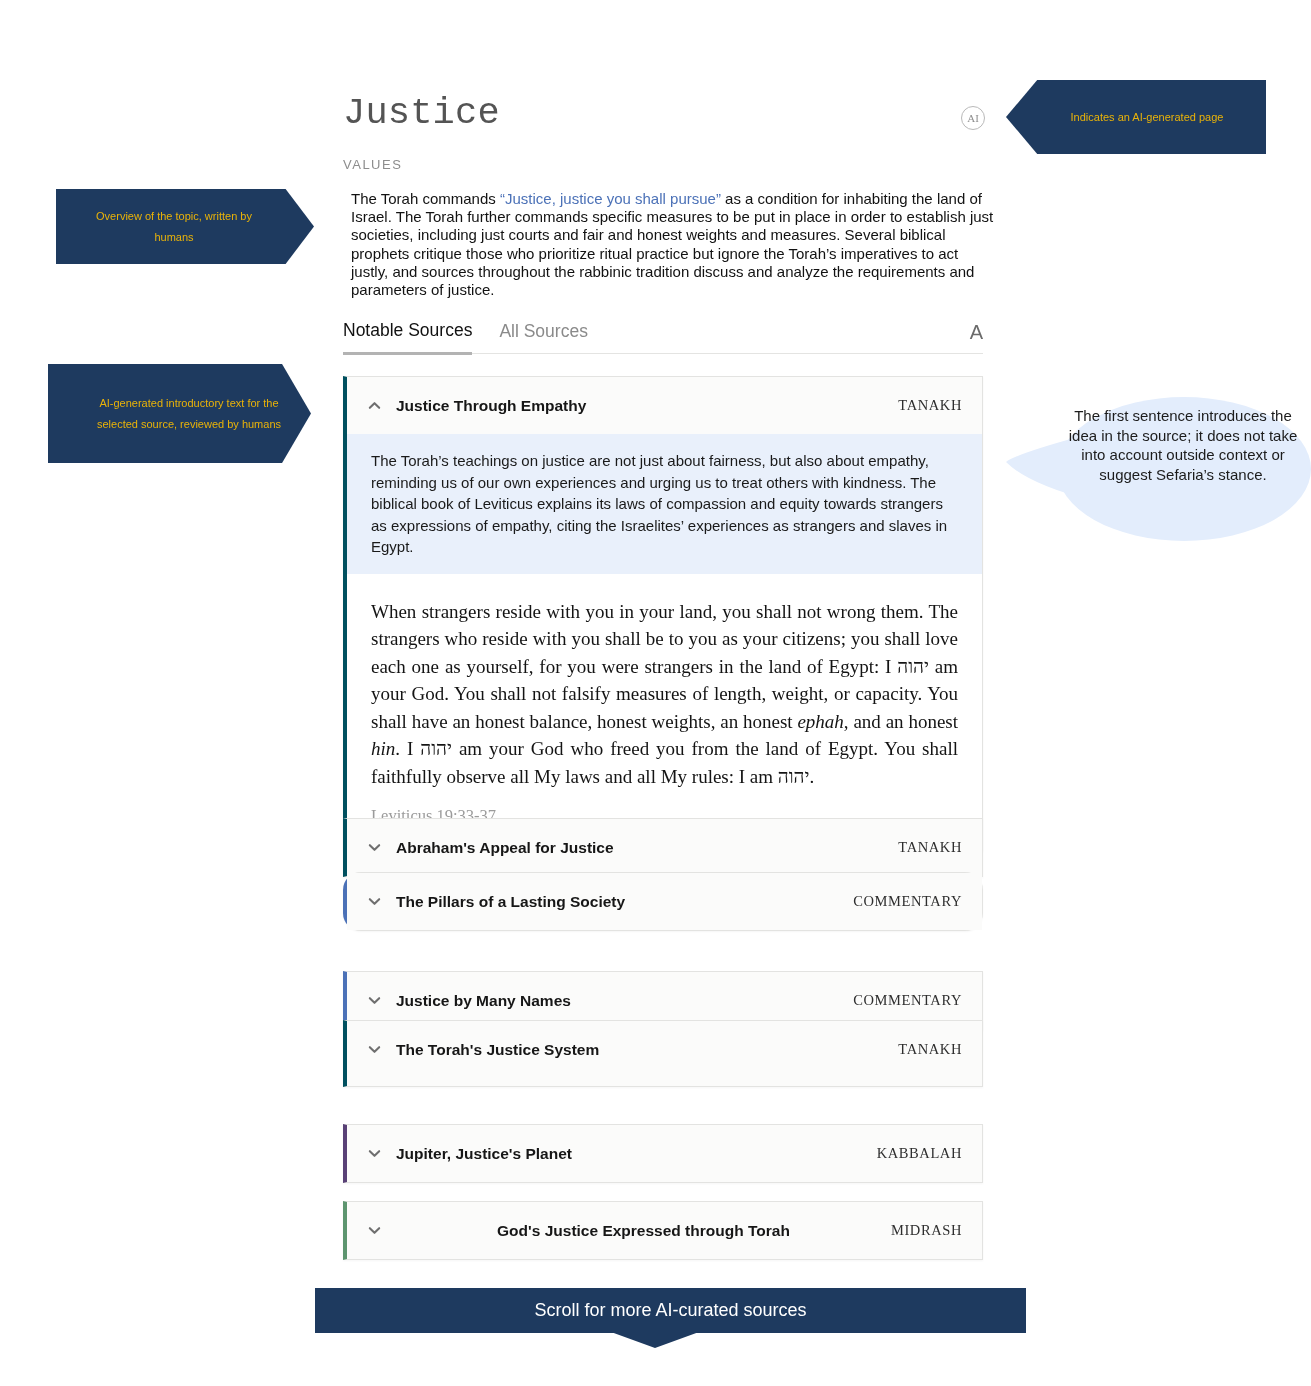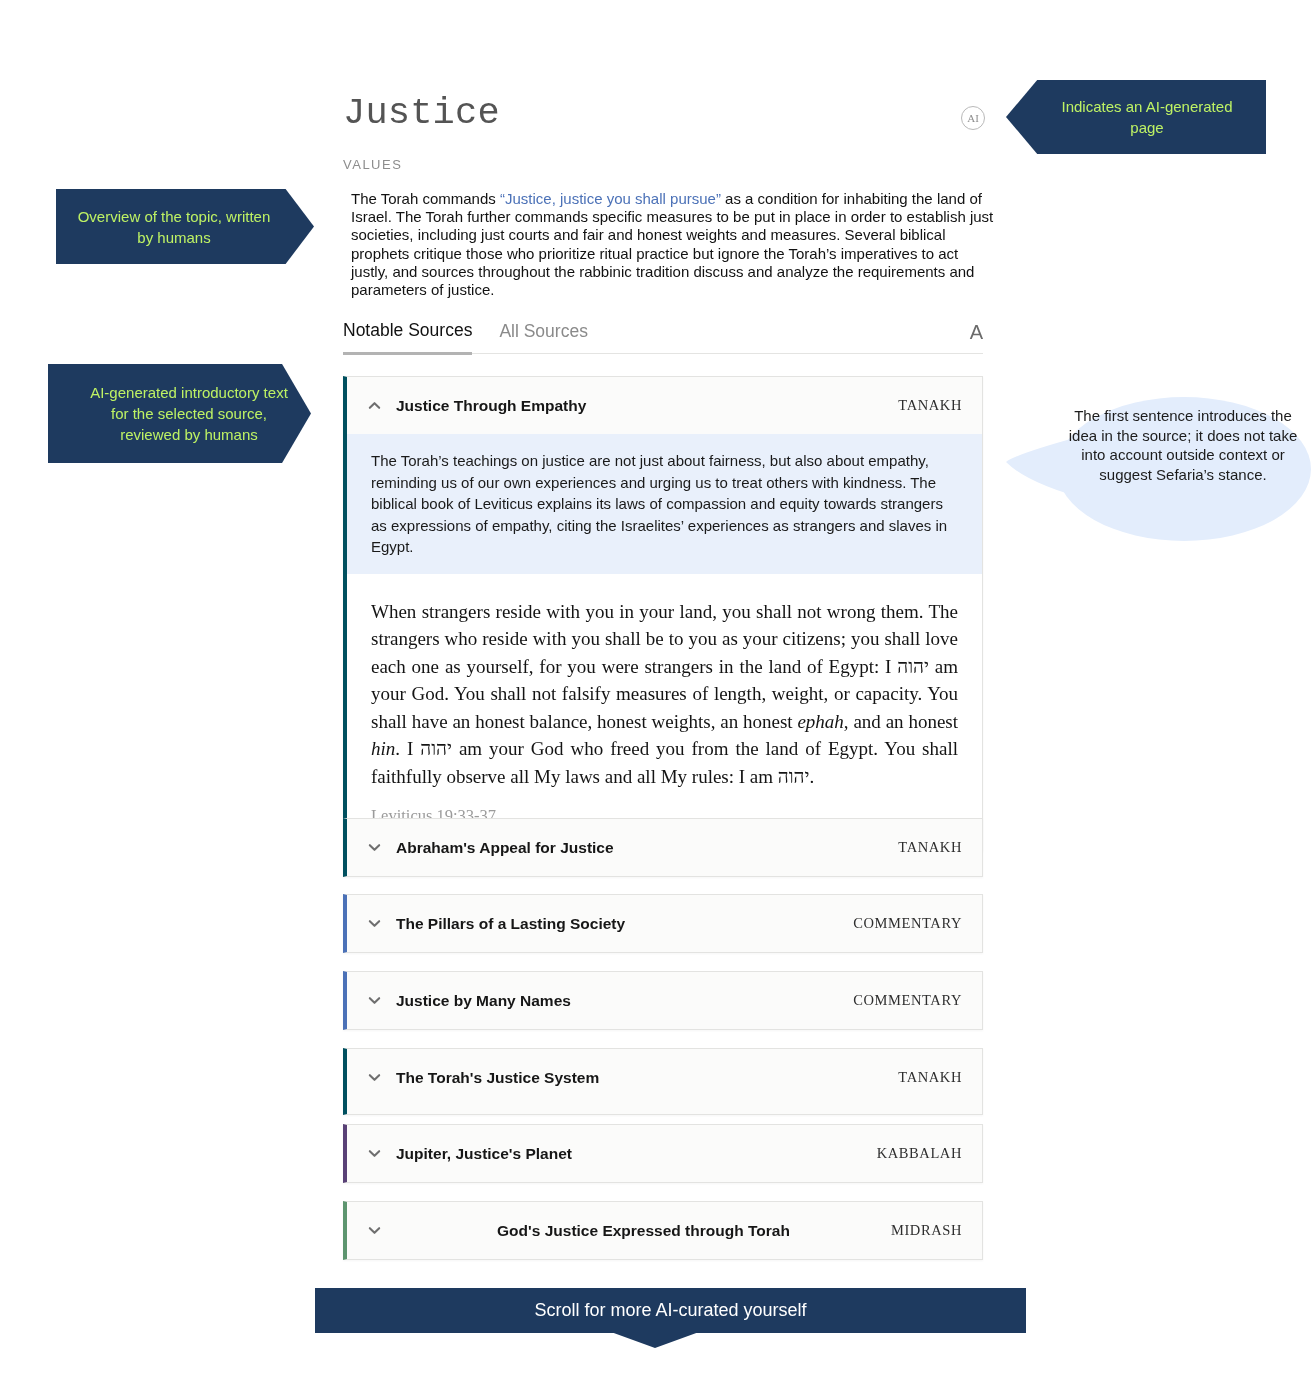"Indicates an AI-generated page" .callout { color: #bef264 -> #eab308; font-size: 15px -> 11px }
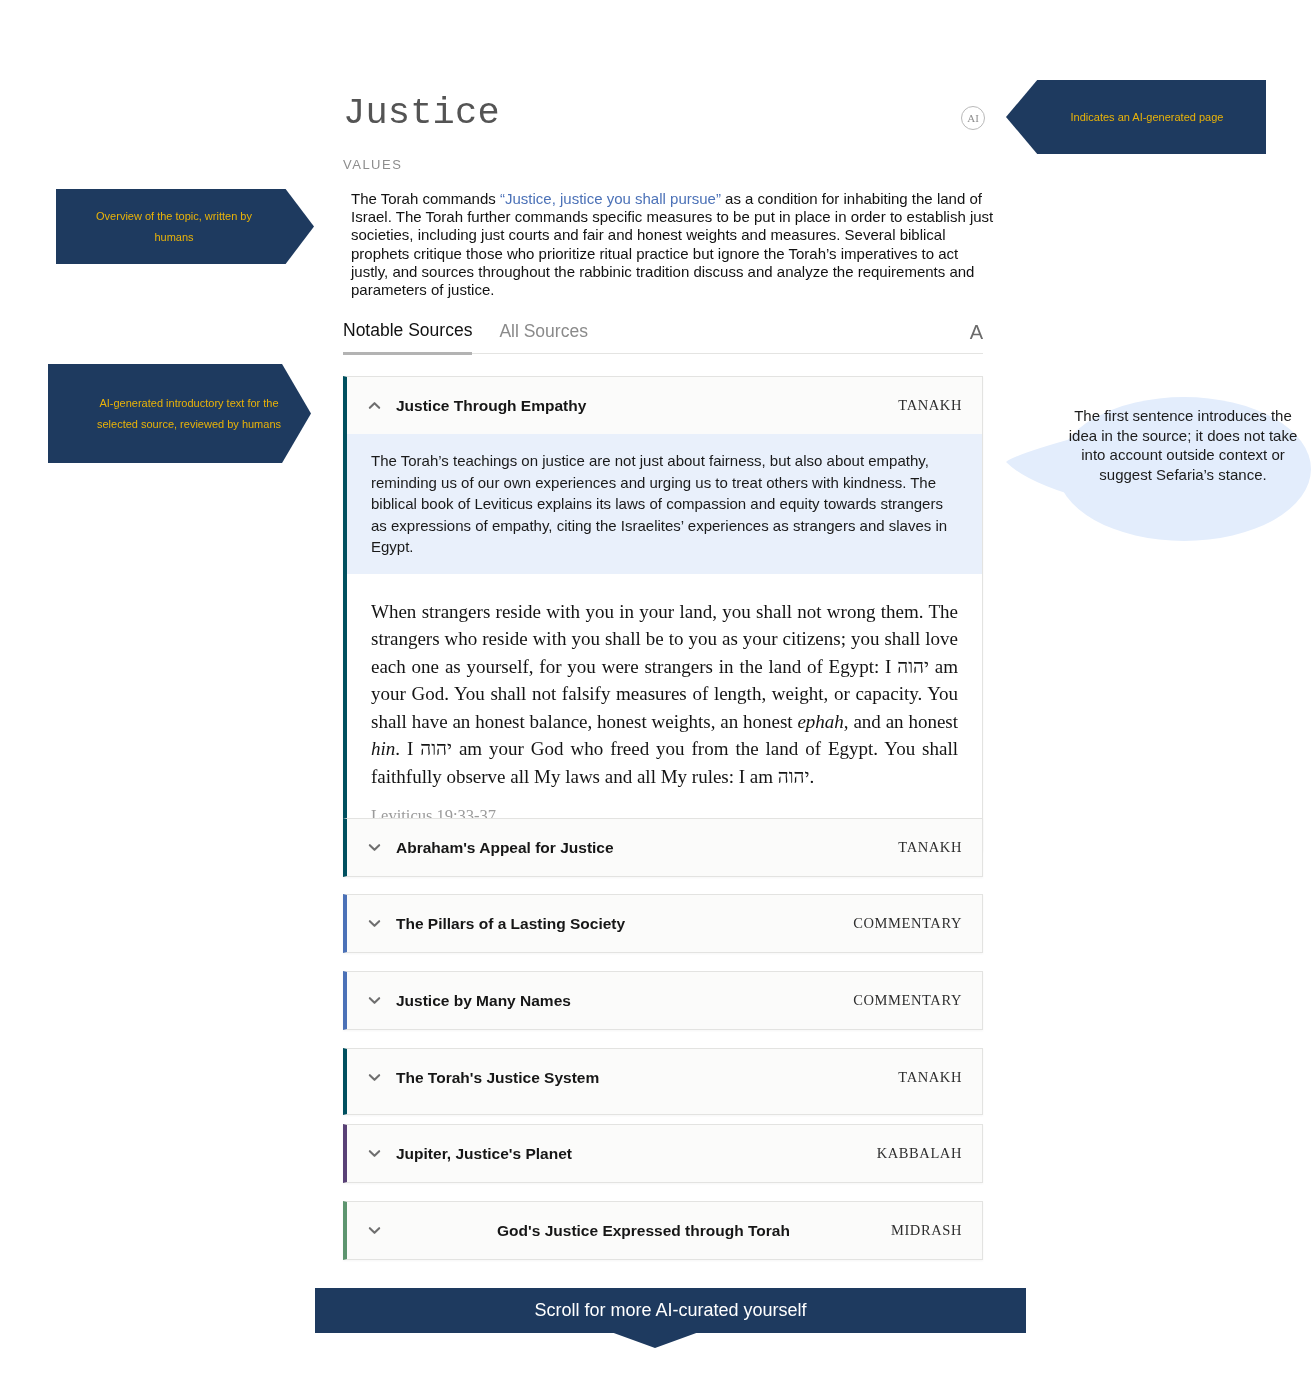"The Pillars of a Lasting" div.abs { border-radius: none -> 18px; top: 894px -> 872px }
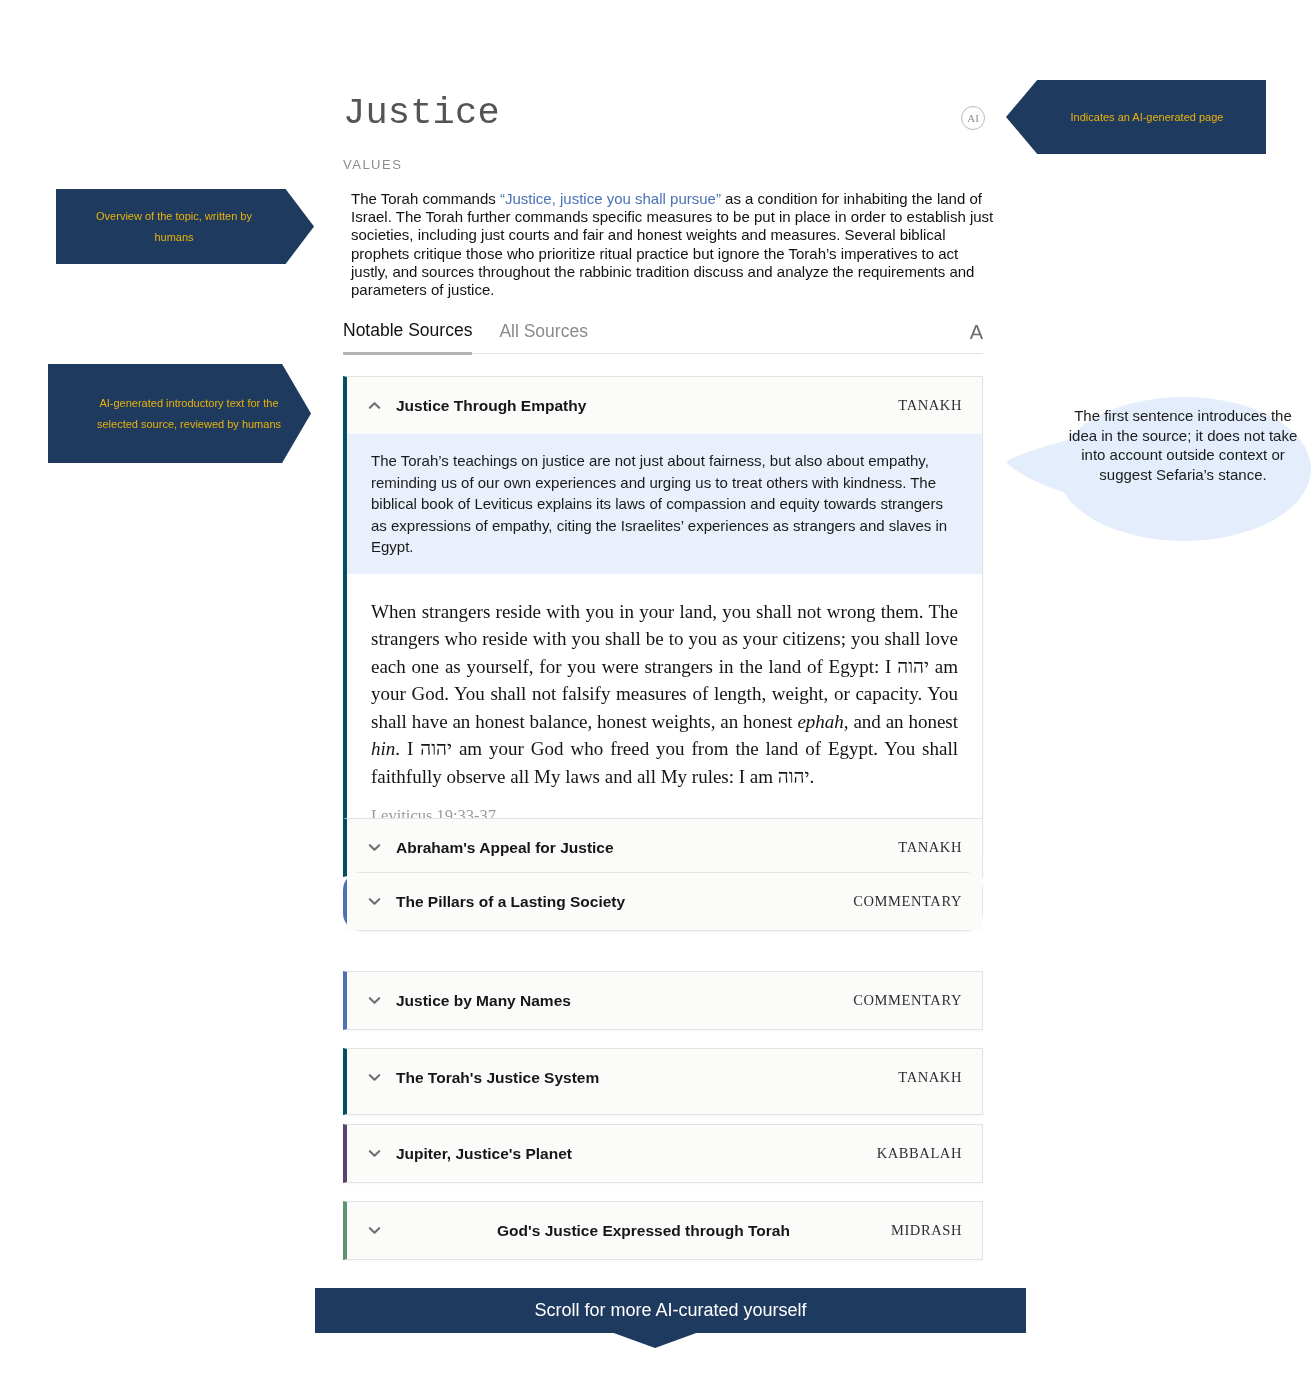"The Torah's Justice System" div.abs { top: 1048px -> 1020px }
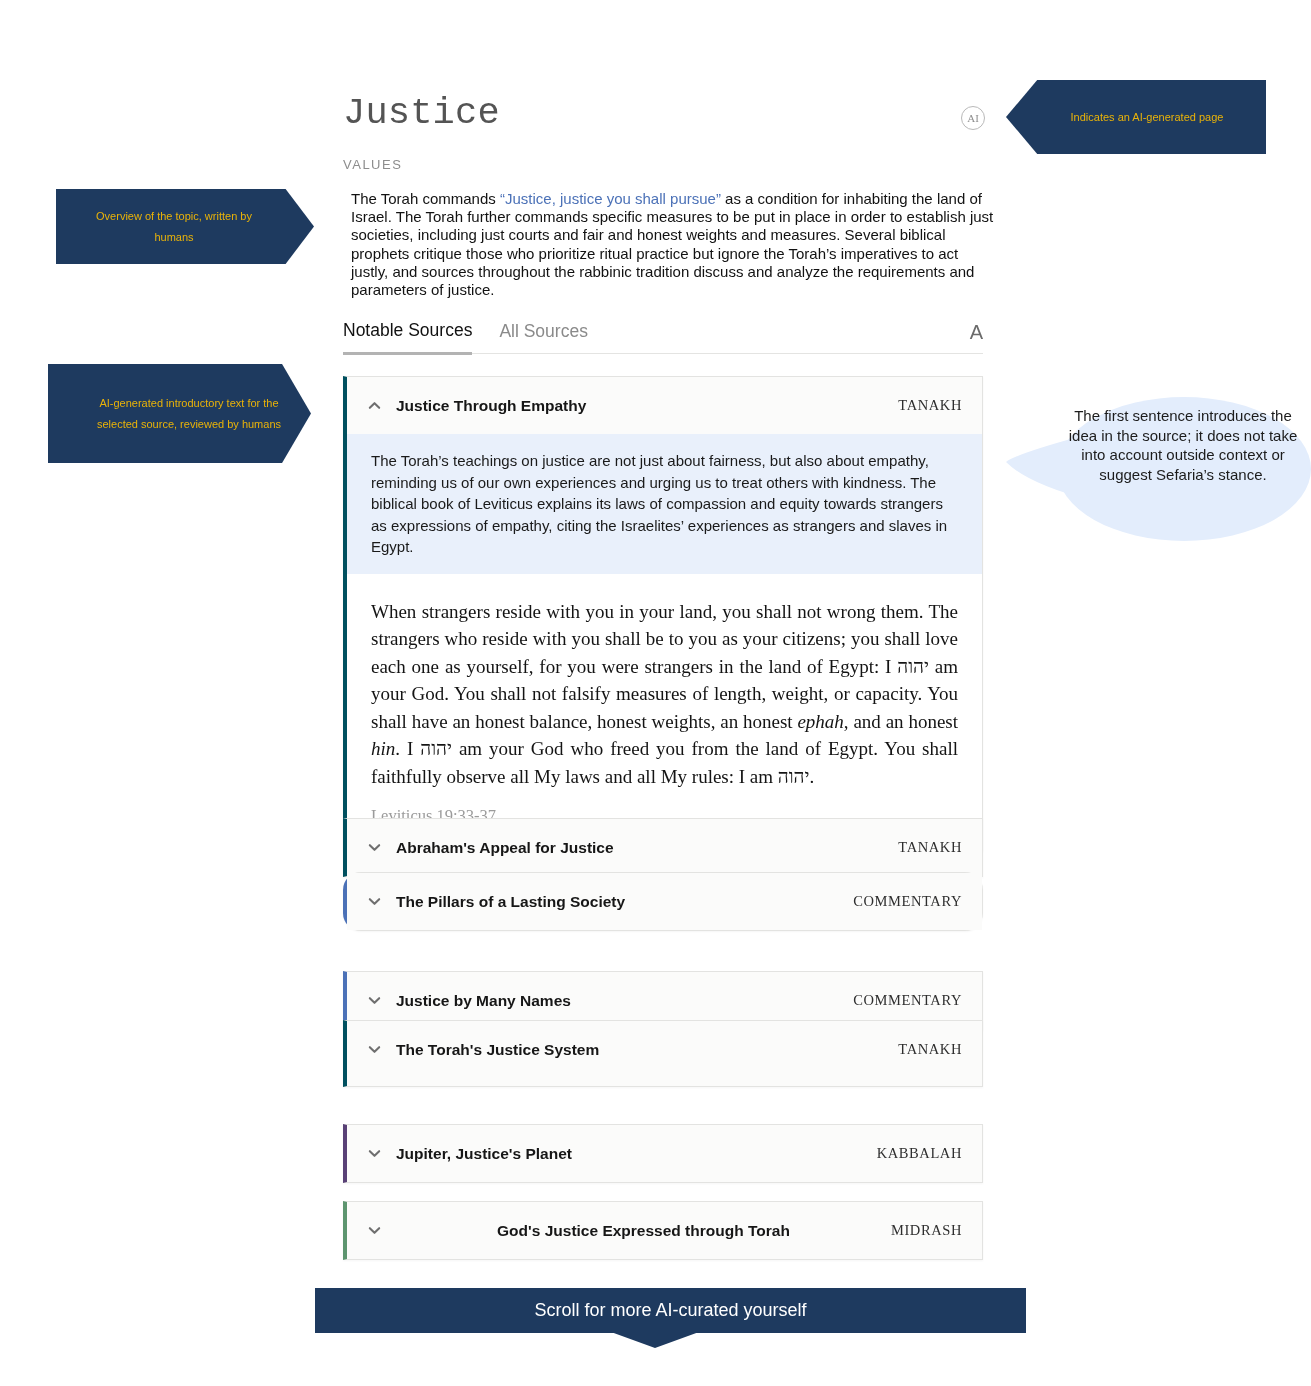"Scroll for more AI-curated yourself" span { text: yourself -> sources }
